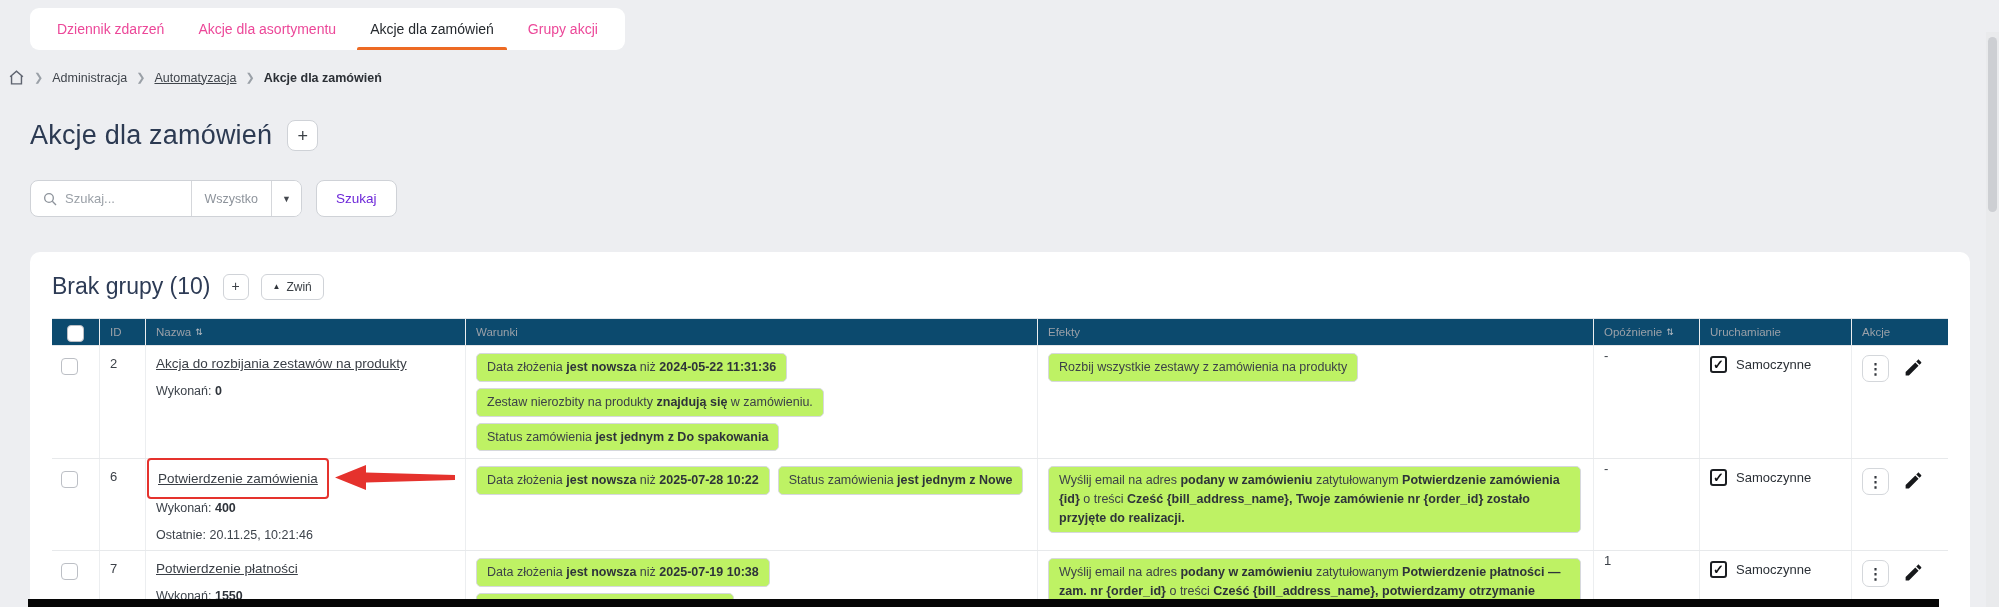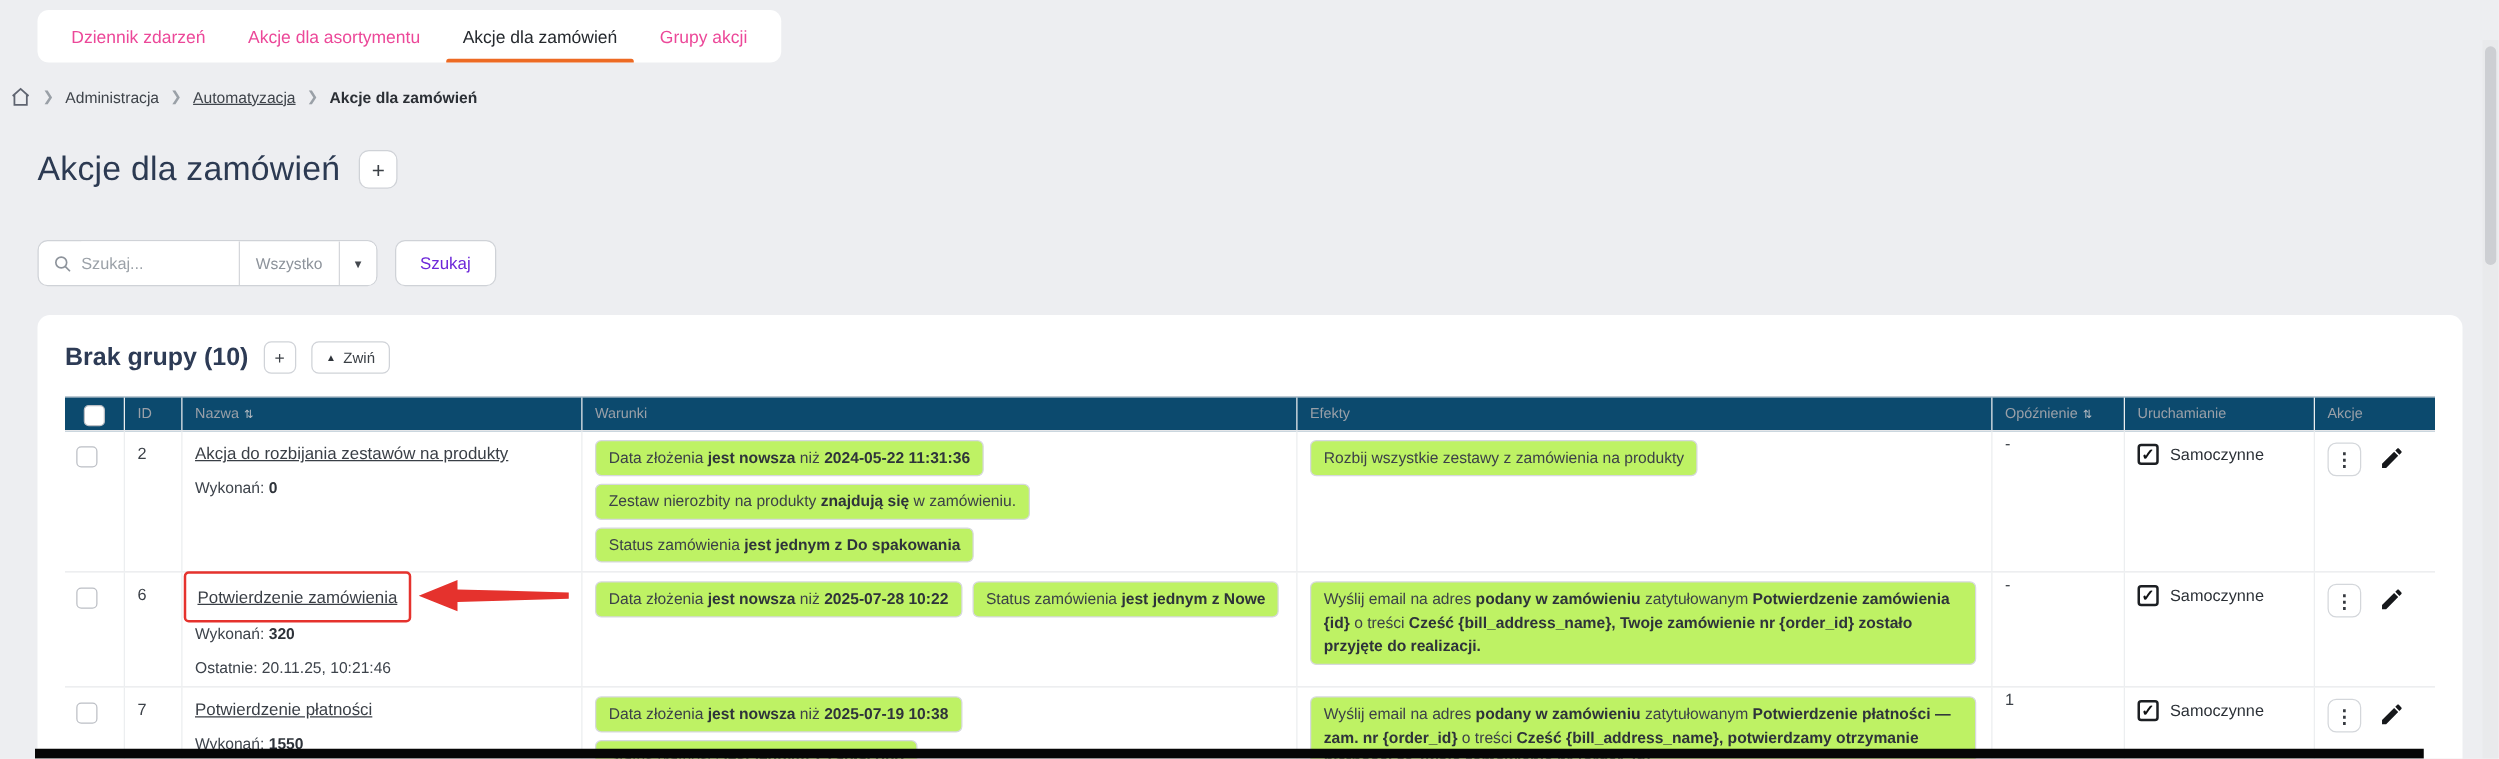"Szukaj..." .search-row { top: 192px -> 180px }
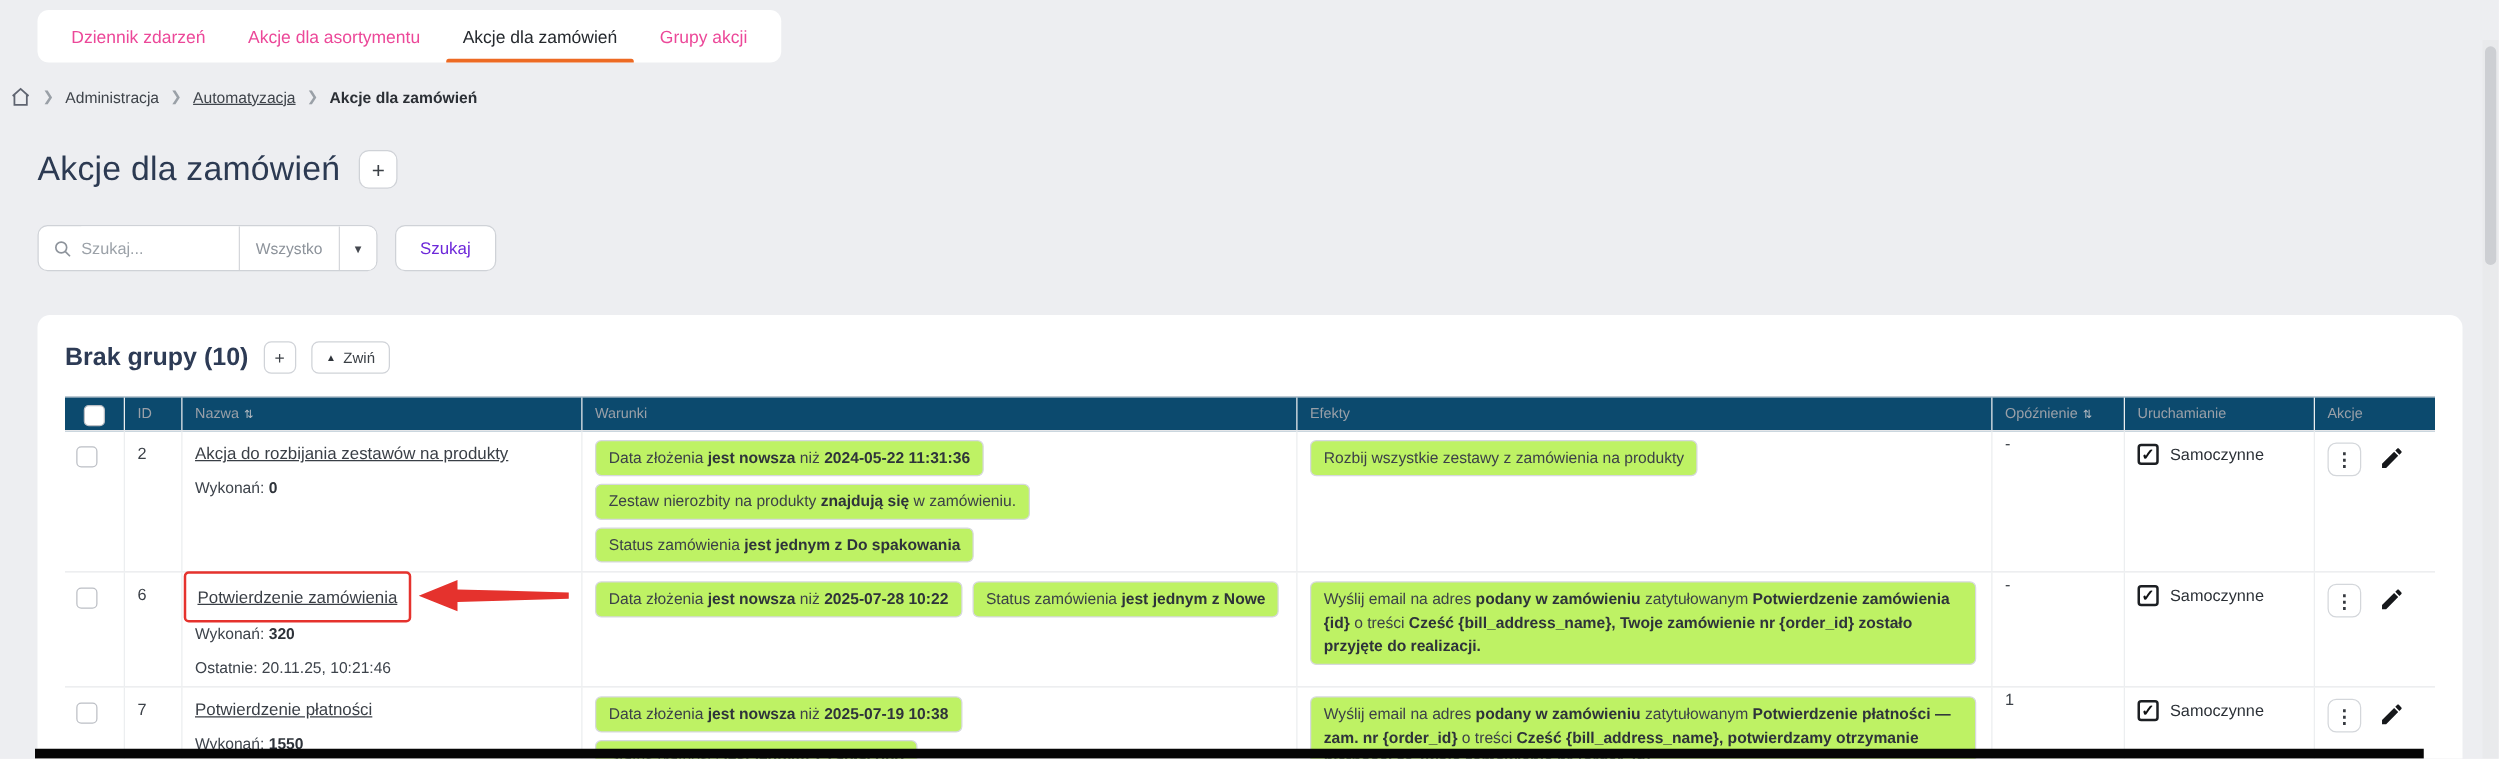"Brak grupy (10)" .group-title { font-size: 20px -> 23px; font-weight: 700 -> 400 }
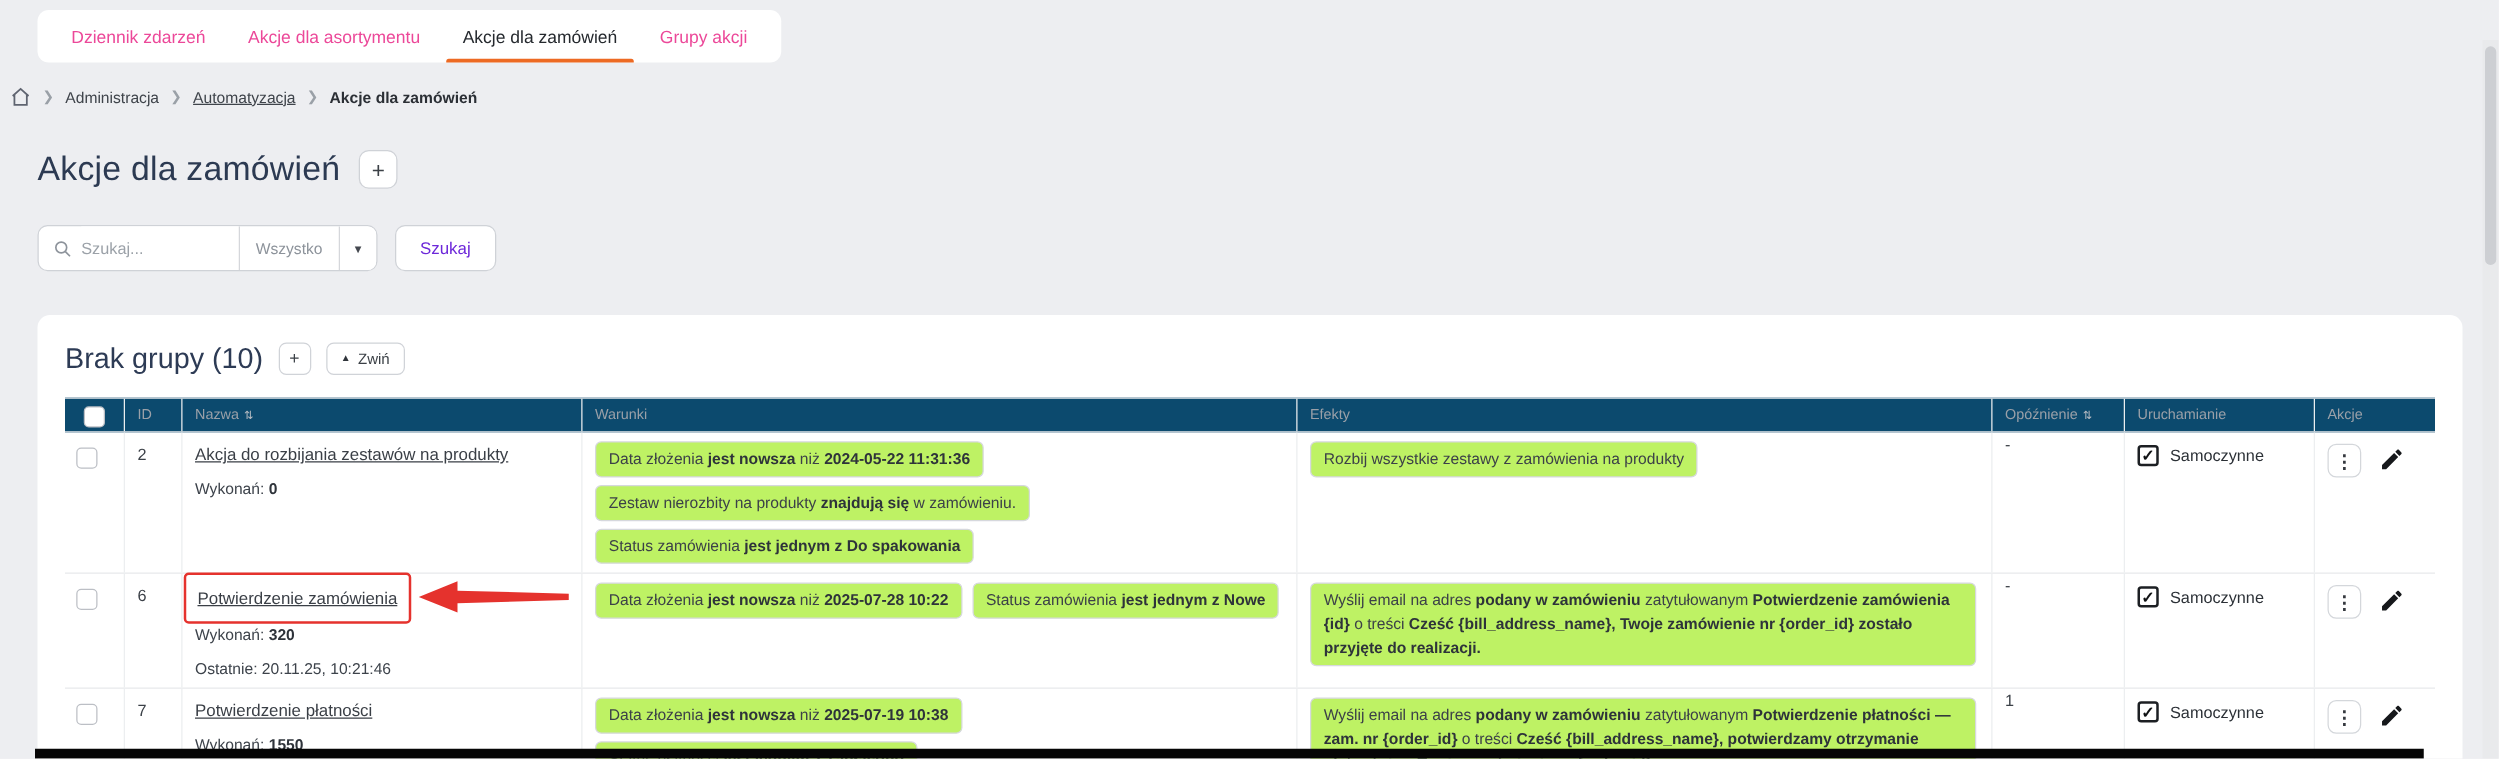"320" span.b { text: 320 -> 400 }
